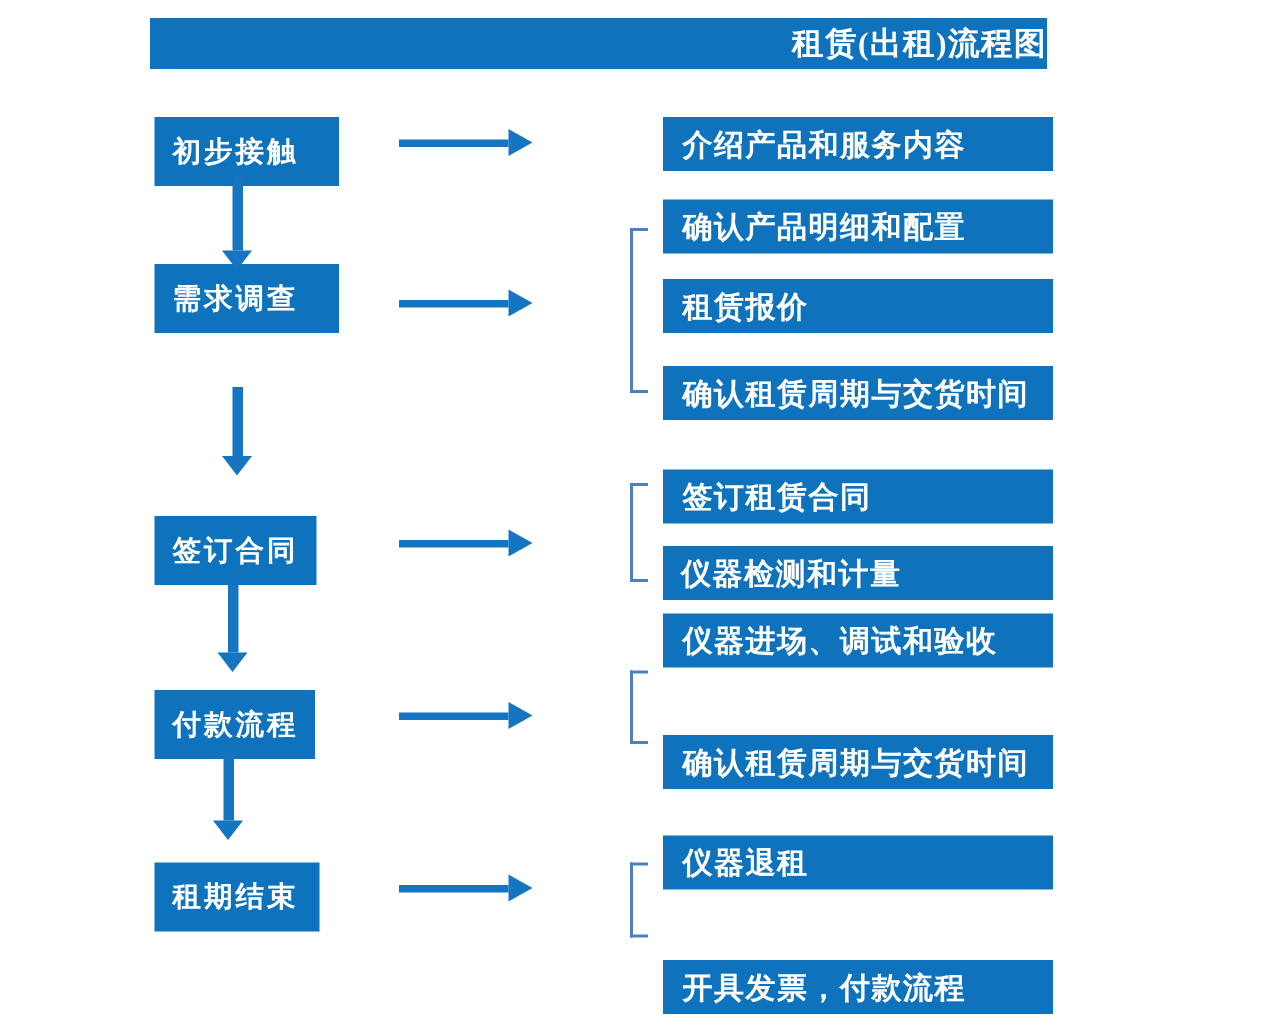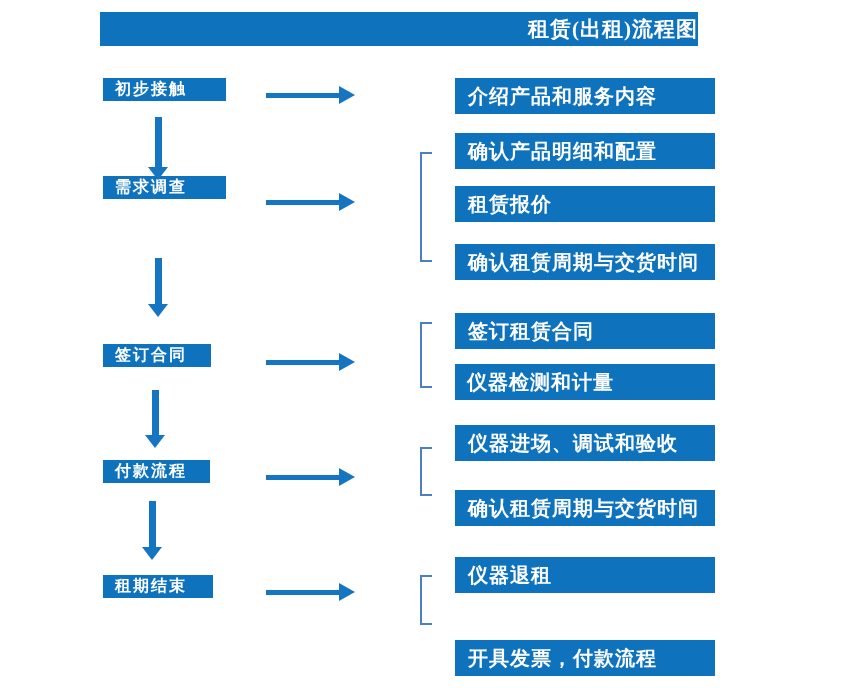"初步接触" .step-box { font-size: 16px -> 19px; height: 23px -> 46px }
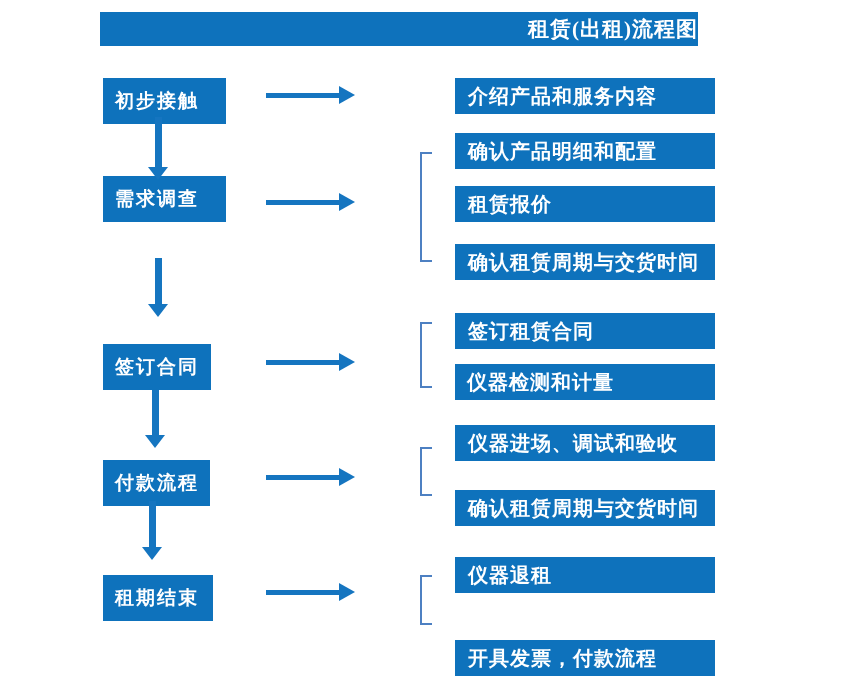"介绍产品和服务内容" .detail-box { margin-left: 13px -> none }
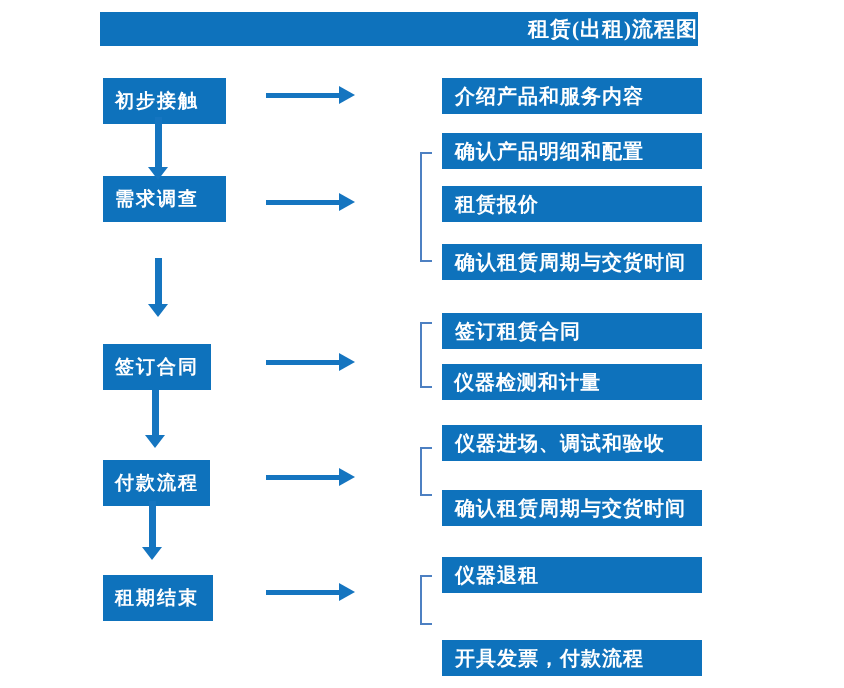"仪器进场、调试和验收" div.detail-box { top: 425px -> 409px }
